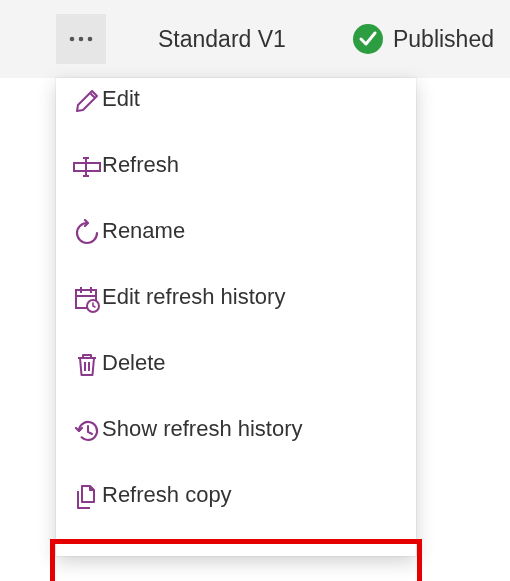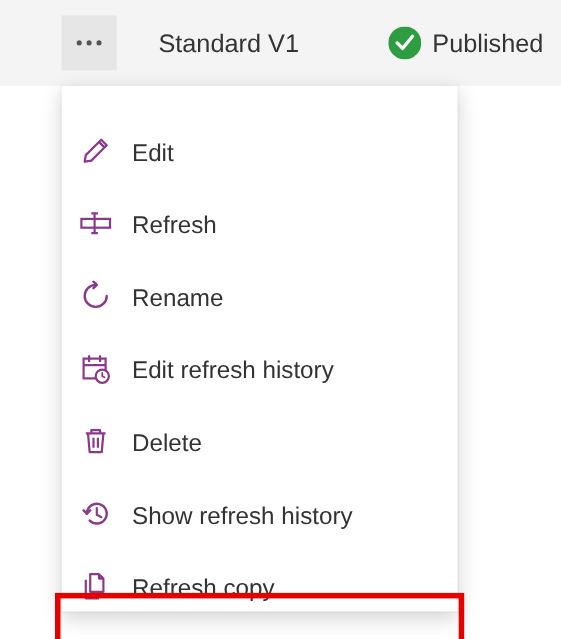"Standard V1" .topbar { gap: 38px -> 52px }
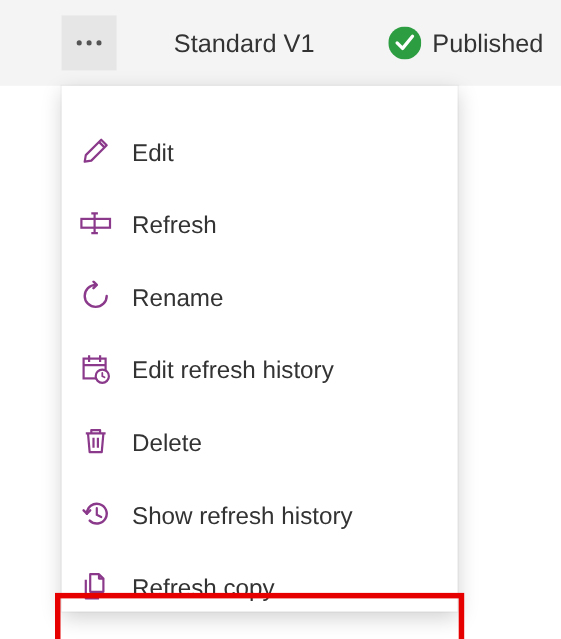"Edit" .menu-item { align-items: flex-end -> flex-start; gap: 18px -> none }
